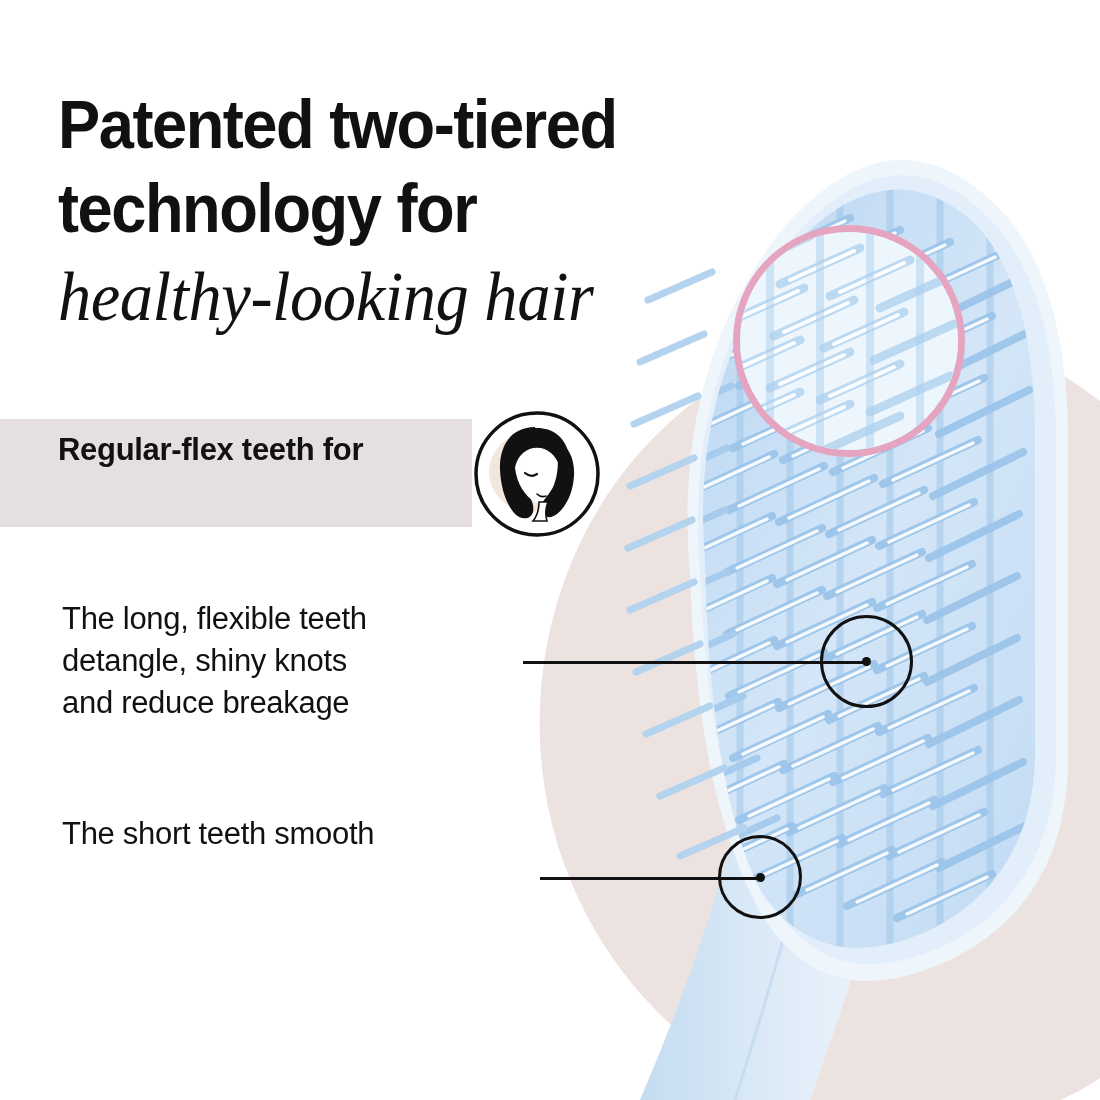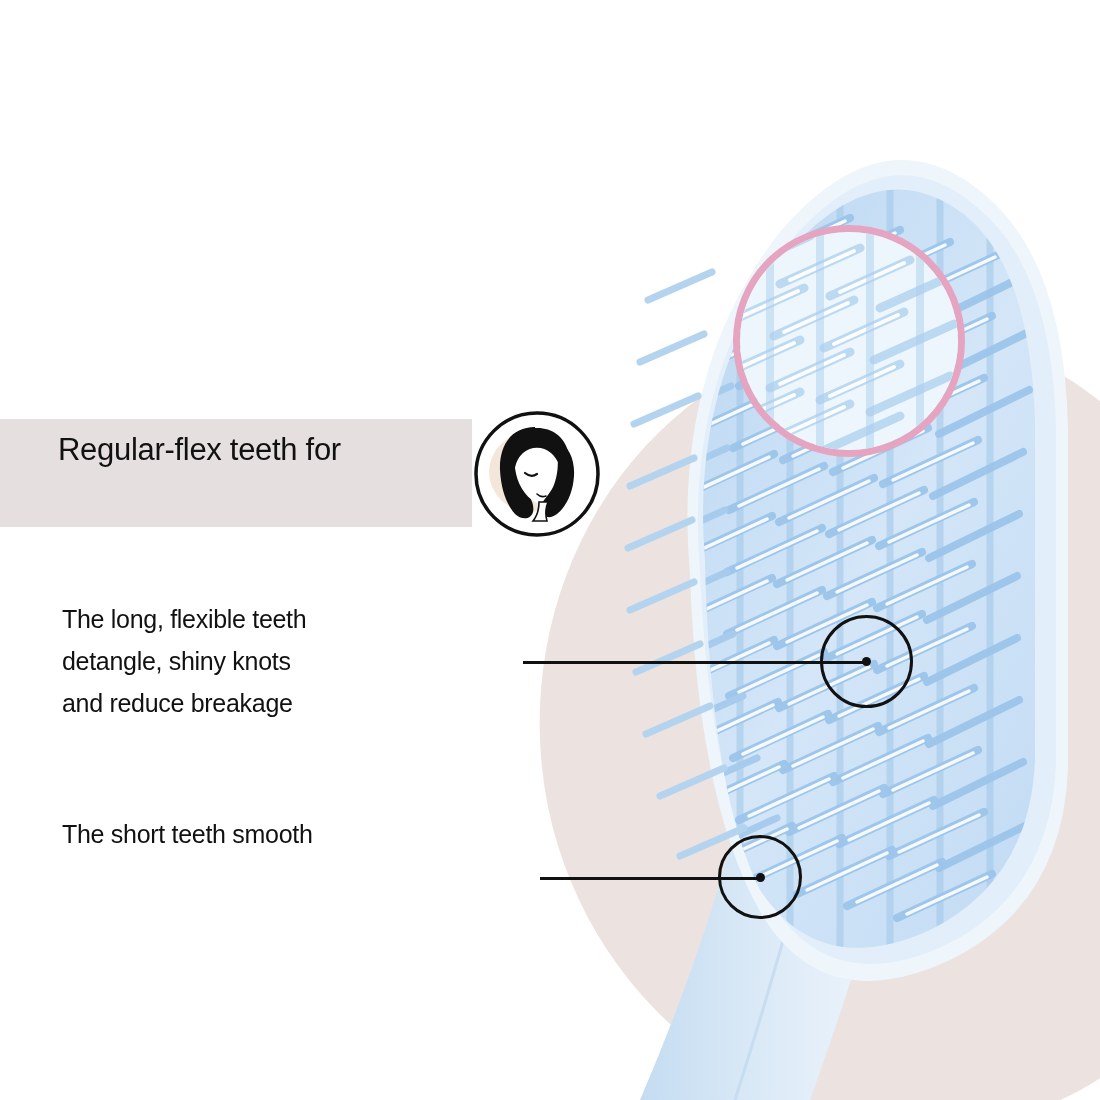"Patented two-tiered" div.headline { html: none -> <div> <div>Patented two-tiered</div> <div>technology for</div> <div>healthy-looking hair</div> </div> }
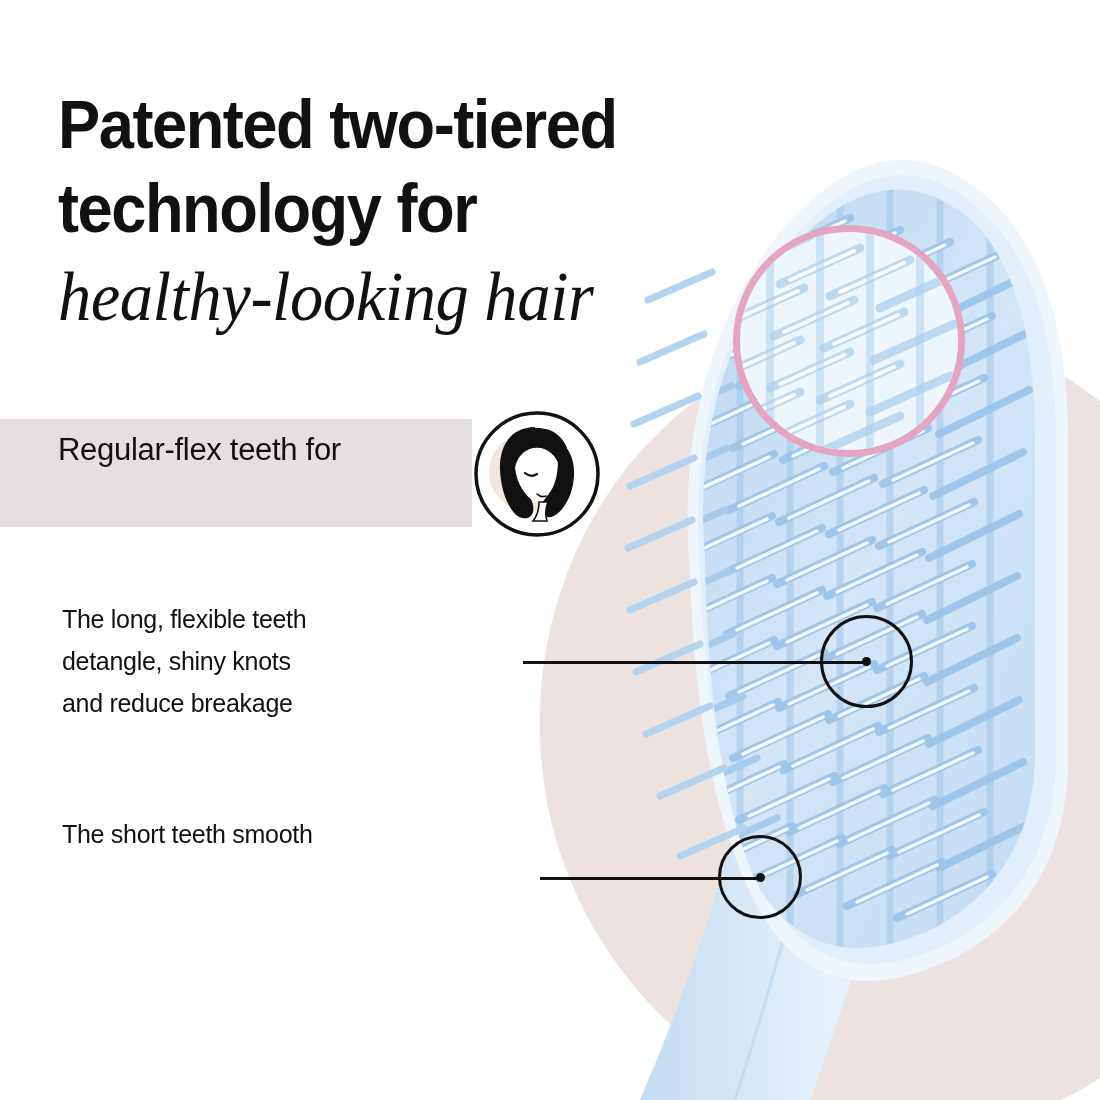"Regular-flex teeth for" .banner-text { font-weight: none -> bold }
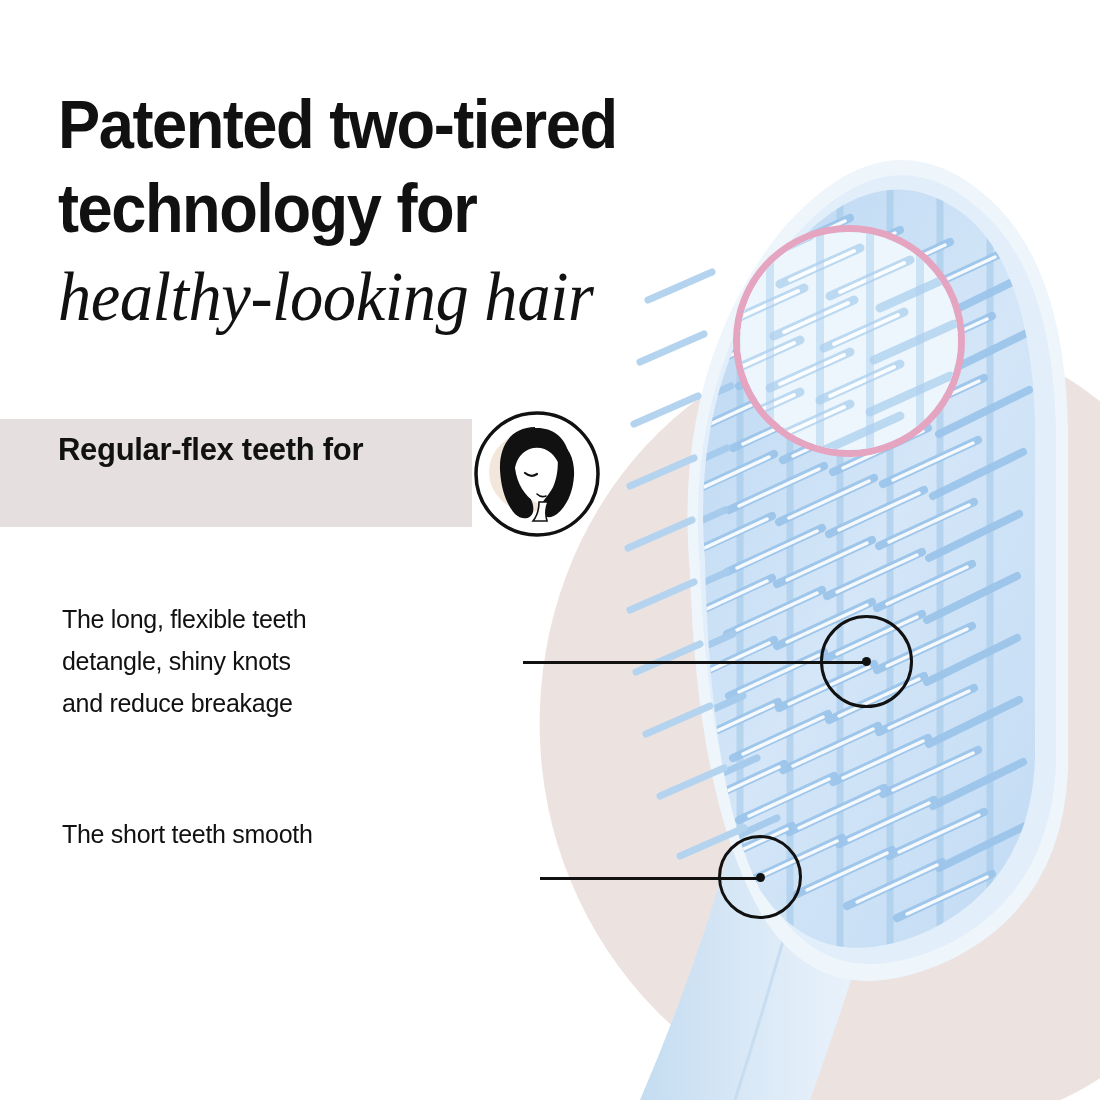"The long, flexible teeth" .callout-text { font-size: 25px -> 31px }
